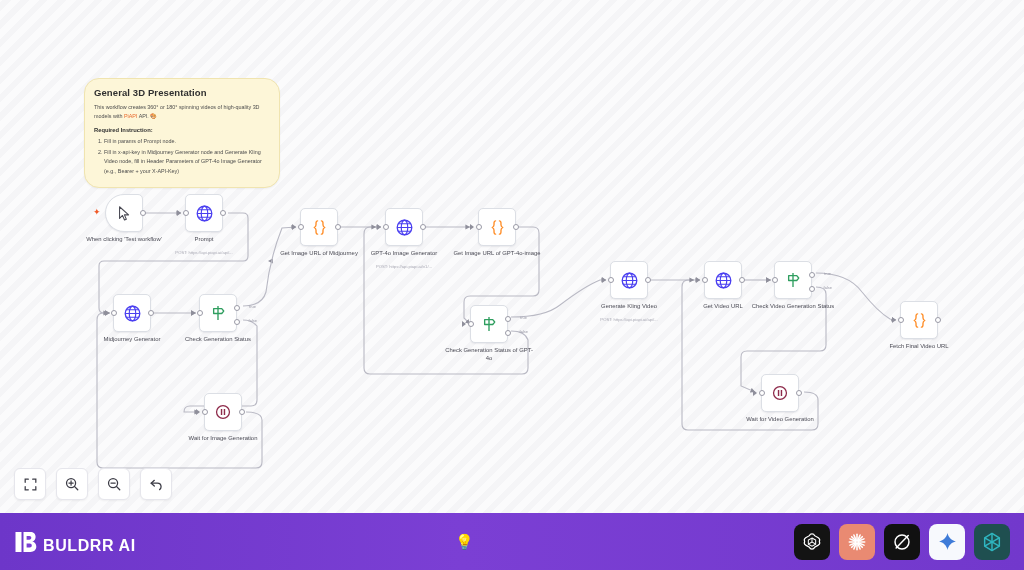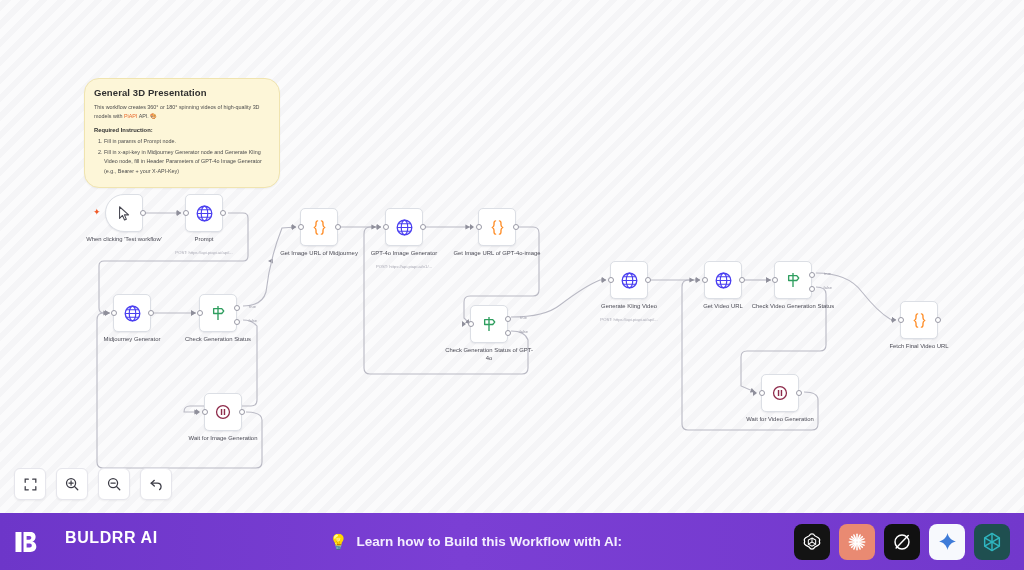"BULDRR AI" .brand { align-items: flex-start -> flex-end; gap: 25px -> 3px }
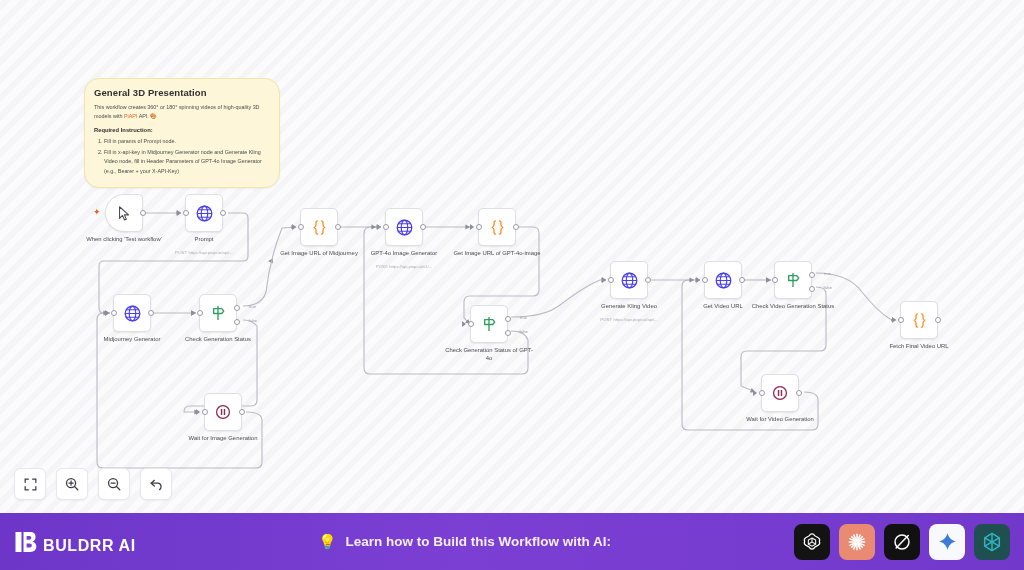"Learn how to Build this" span.banner-text { html: <span>Learn how to Build this Workflow with AI:</span> -> none }
